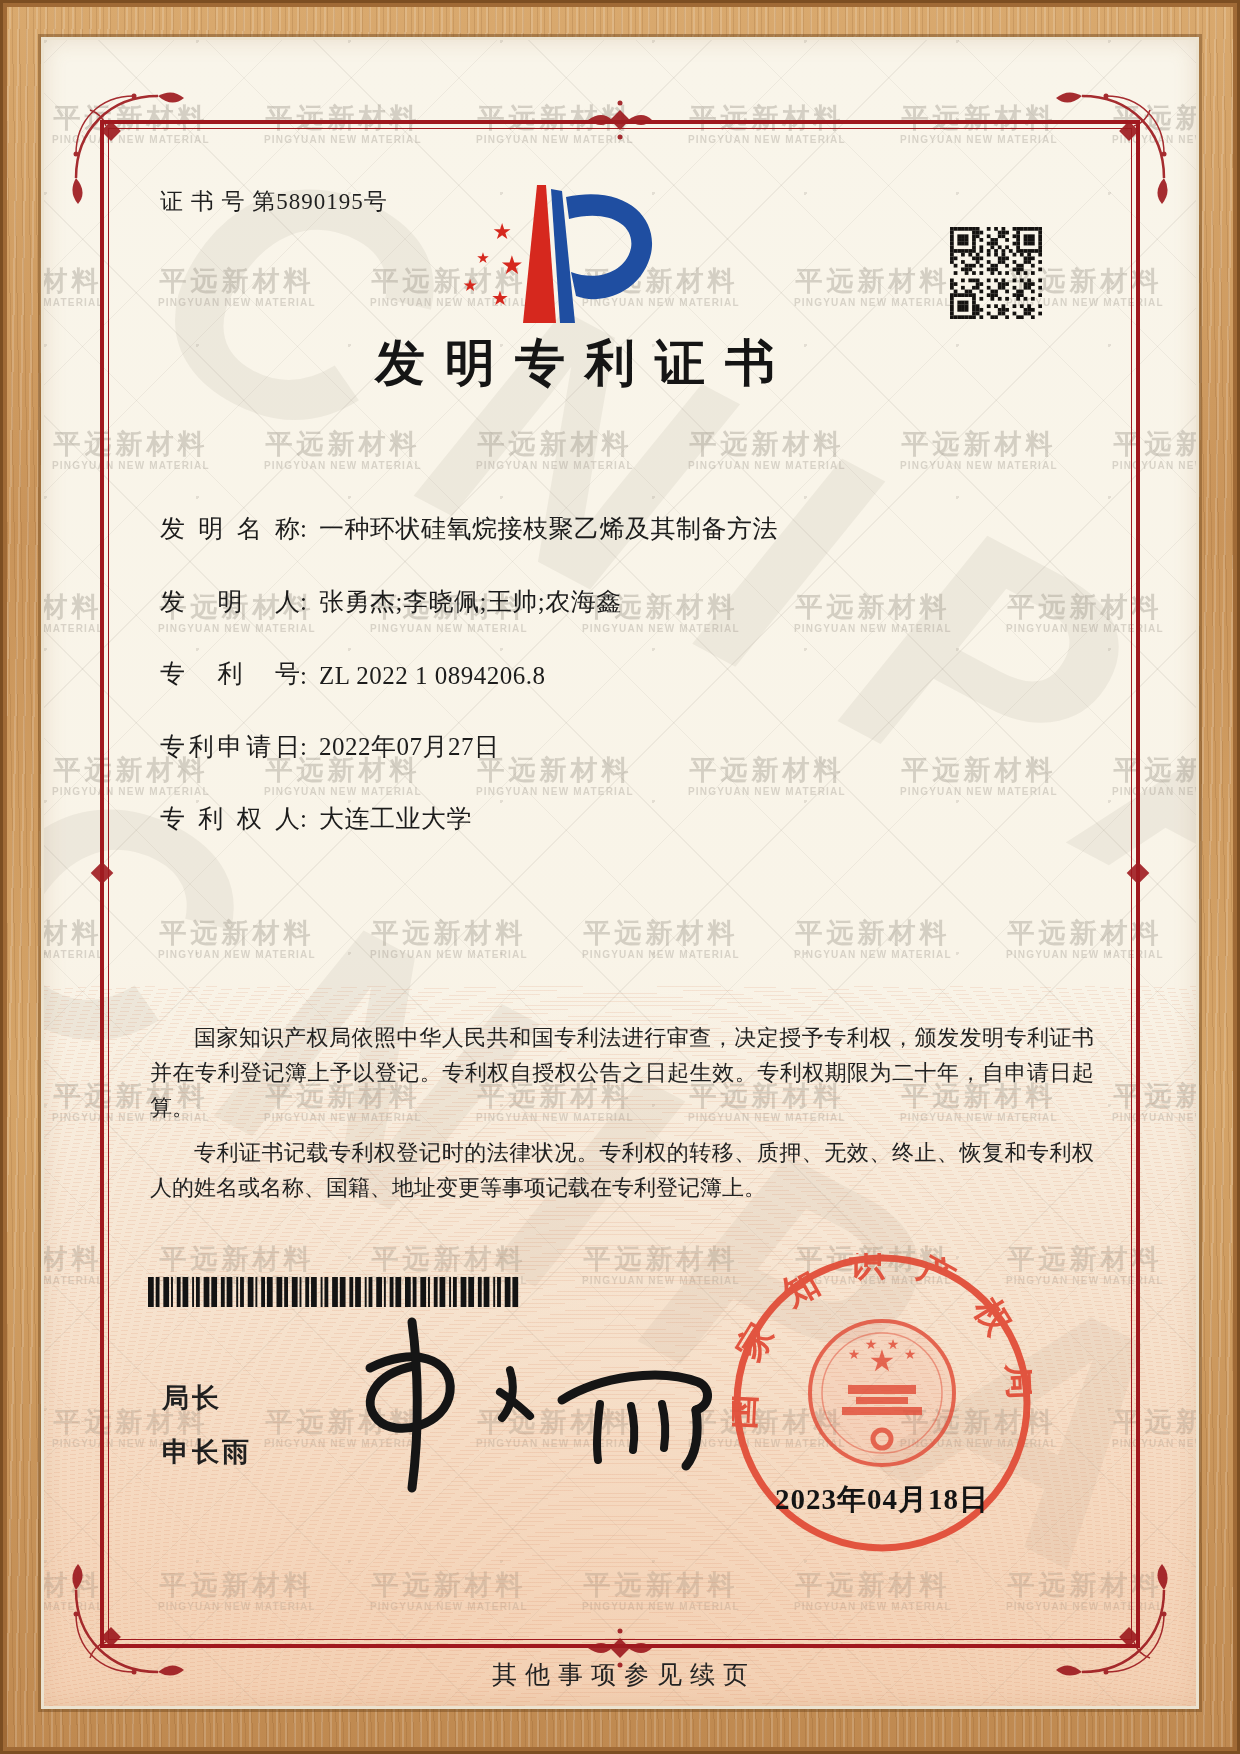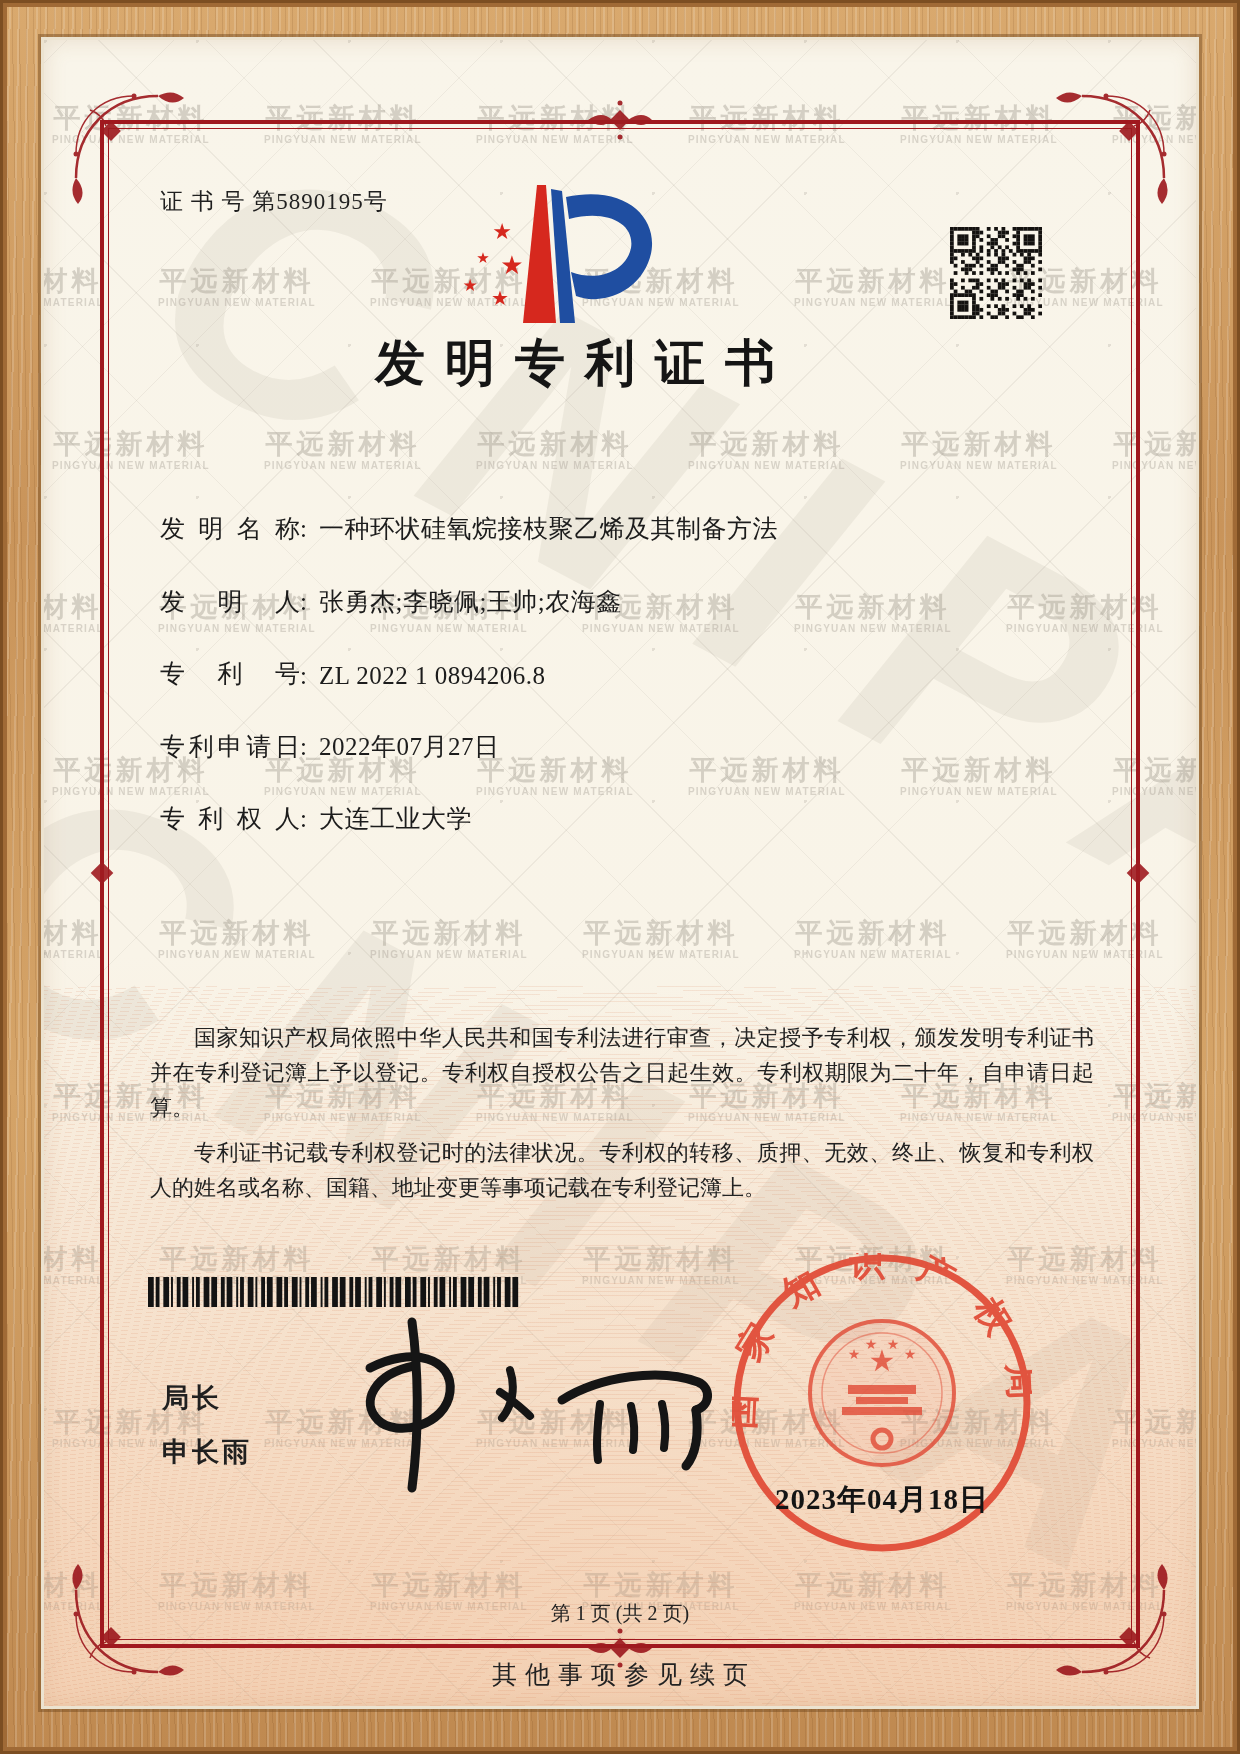"第 1 页 (共 2" div.page-note { html: <div>第 1 页 (共 2 页)</div> -> none }
